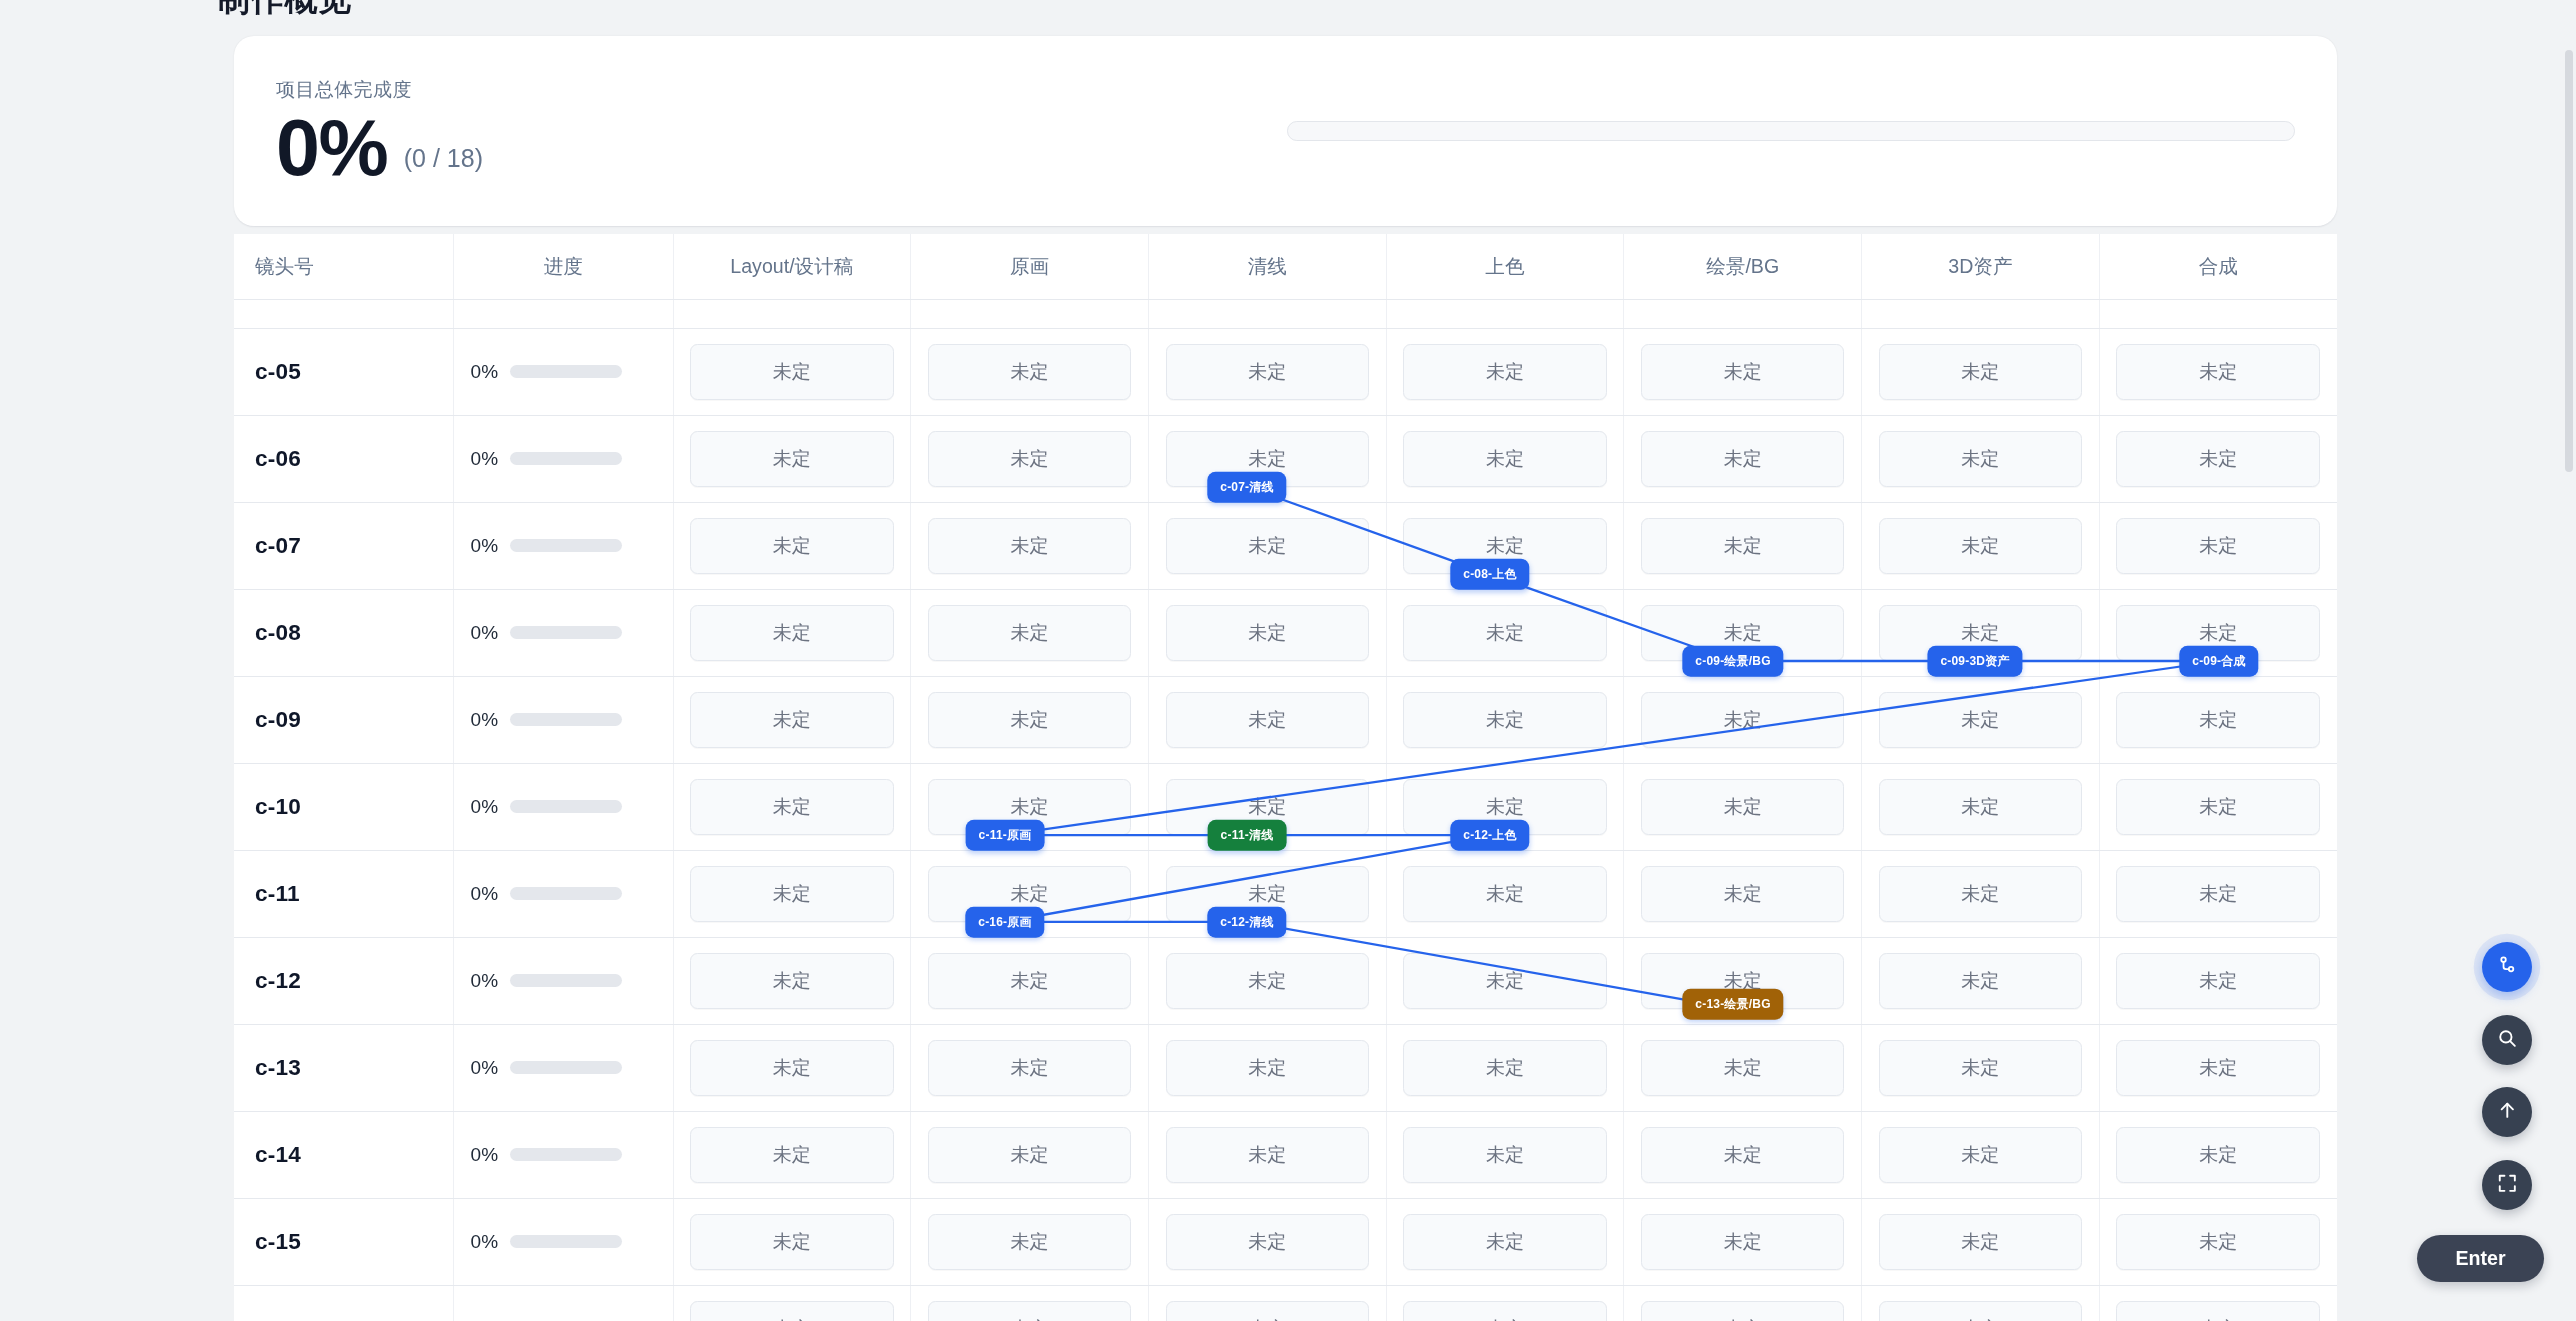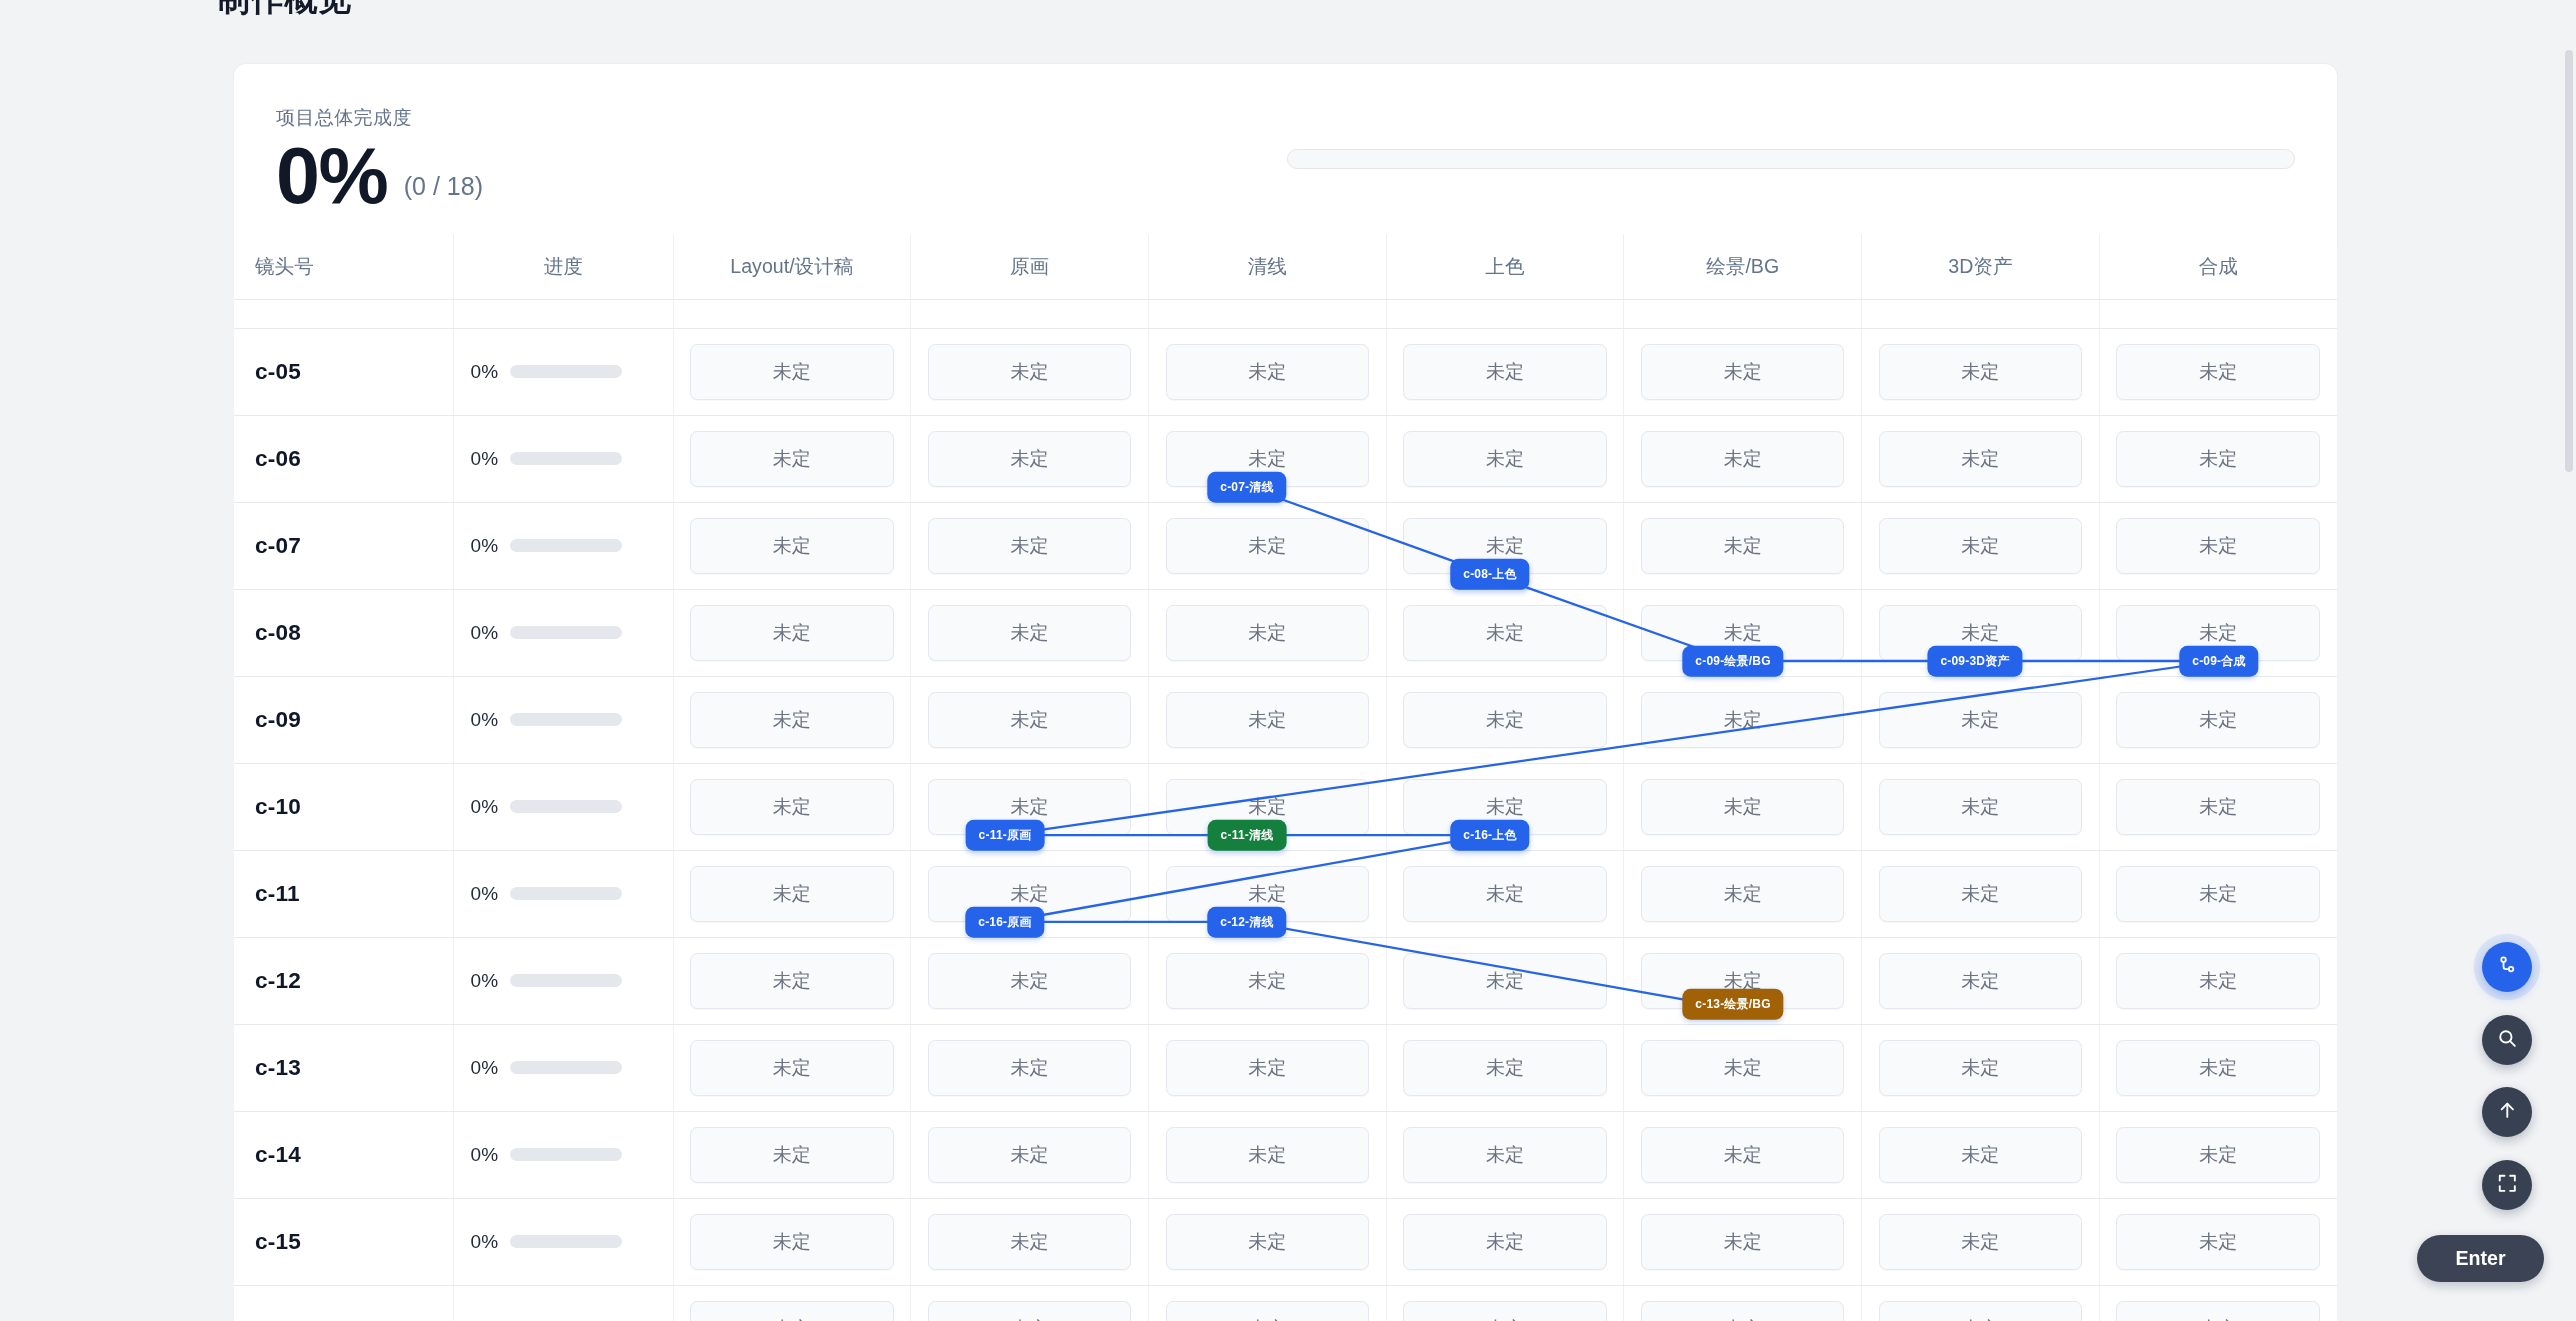"项目总体完成度" .summary-card { border-radius: 12px -> 20px; margin-top: 28px -> none }
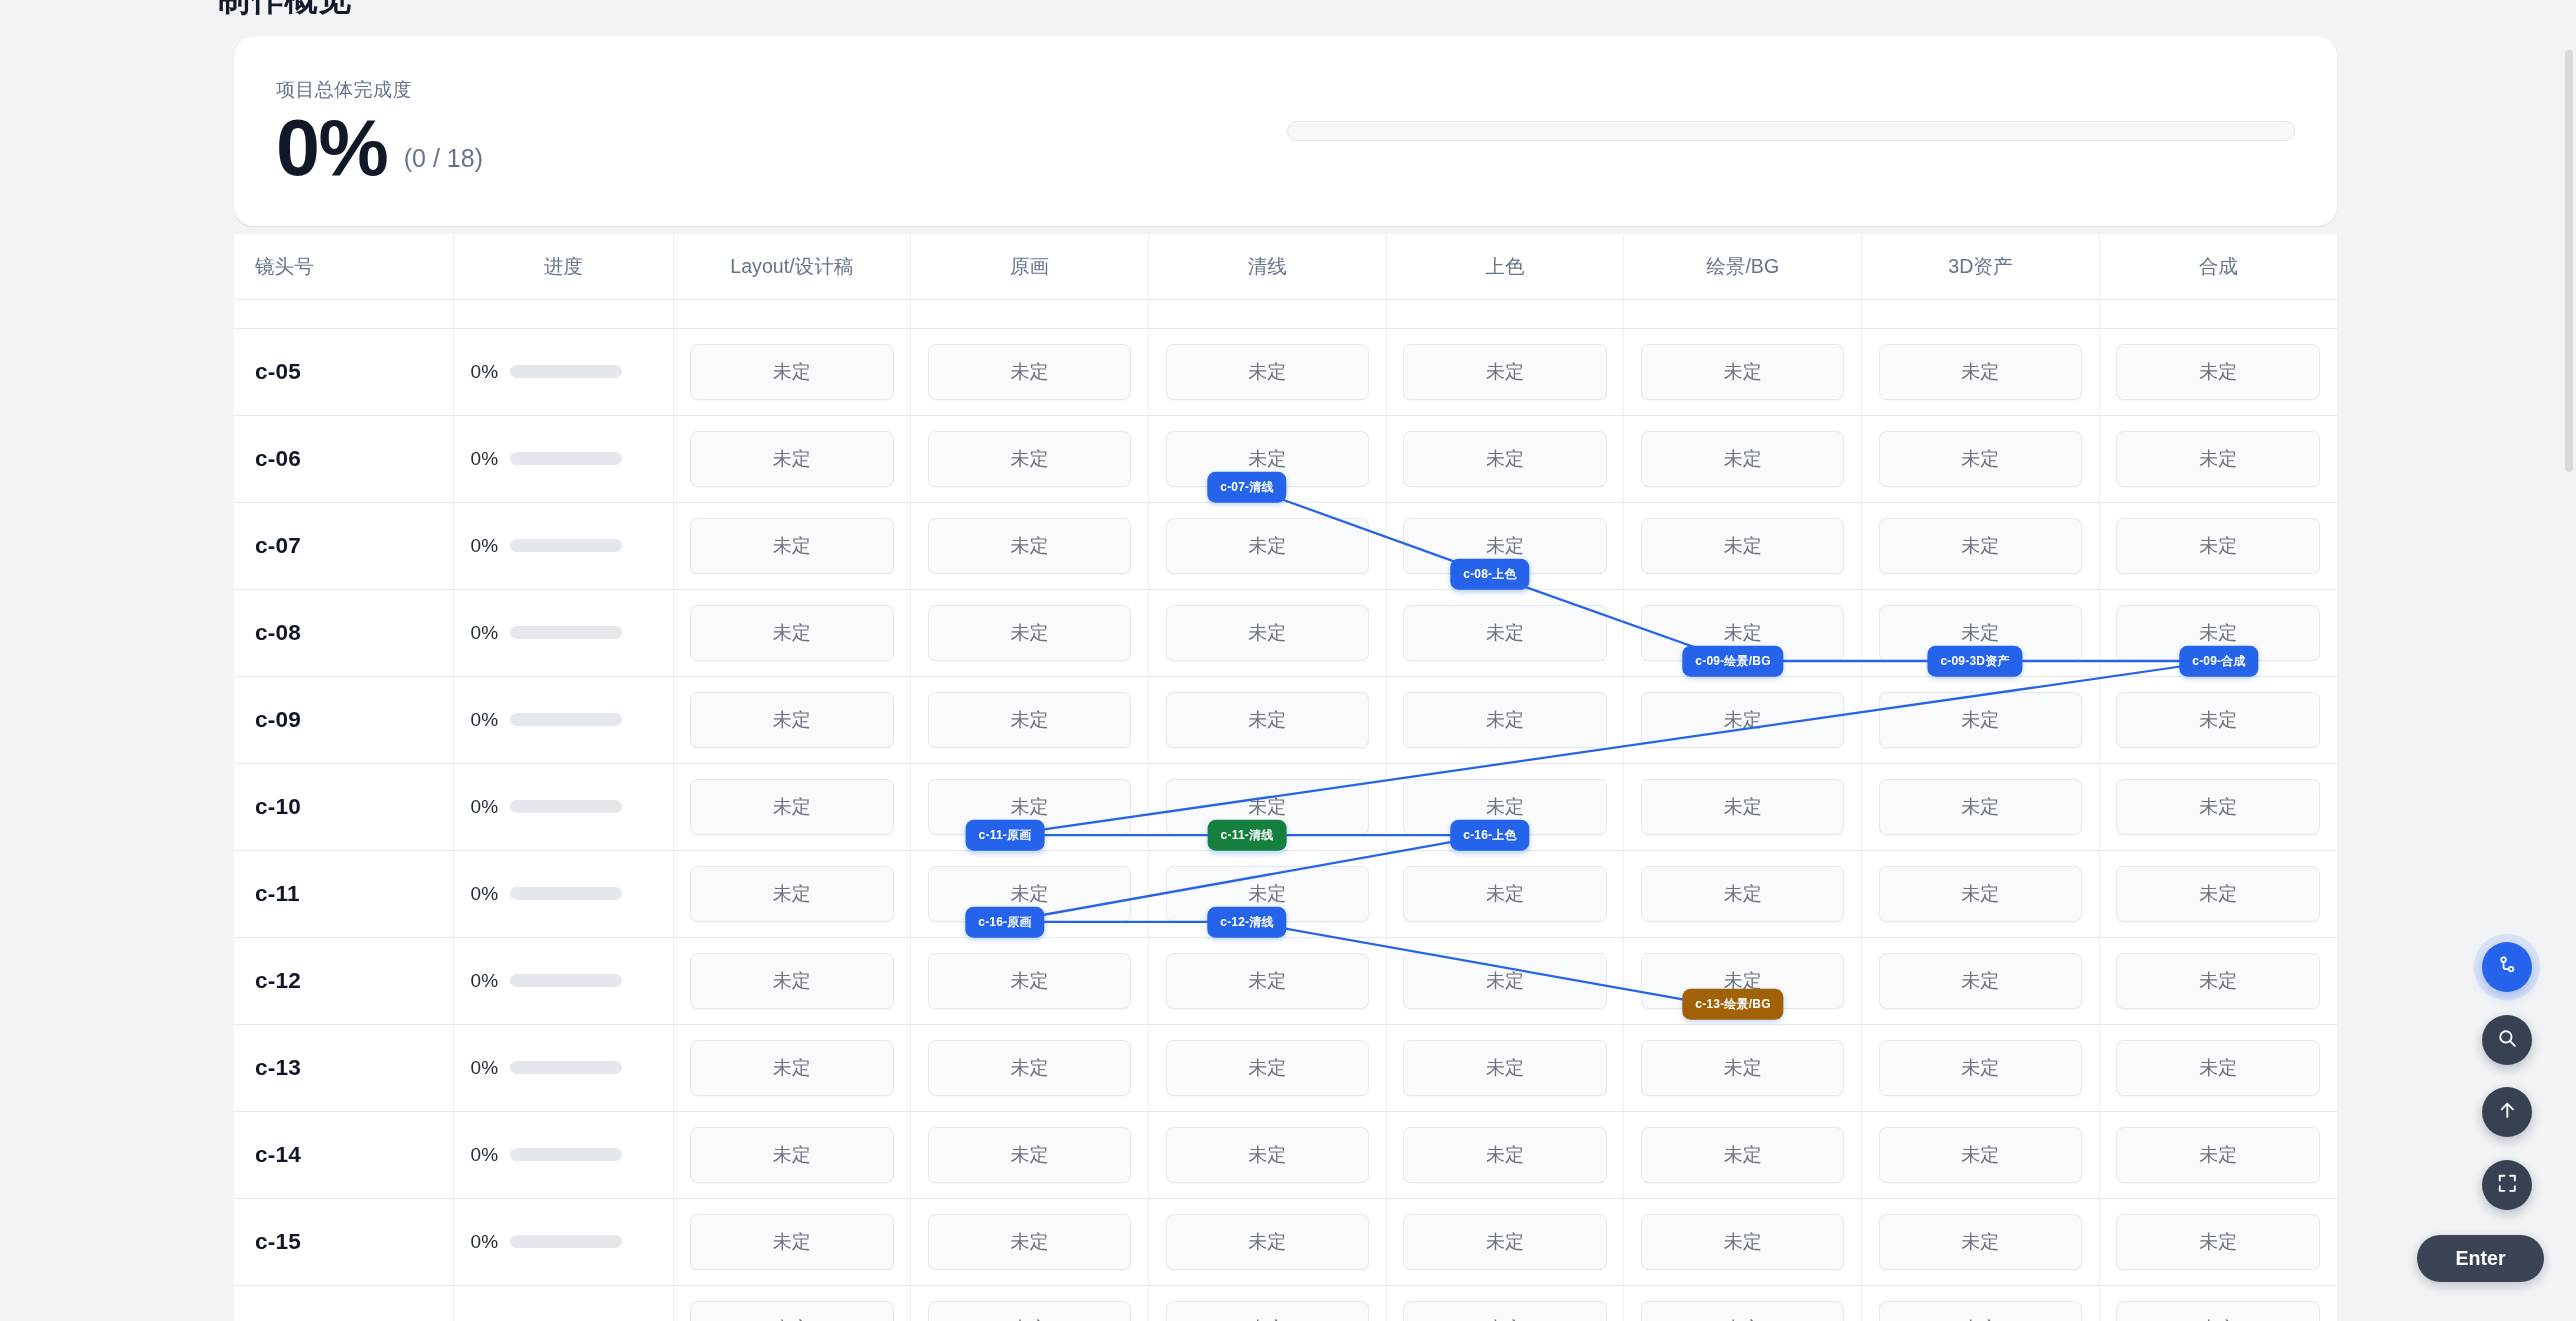"c-16-上色" div.node-badge { text: c-16- -> c-12- }
